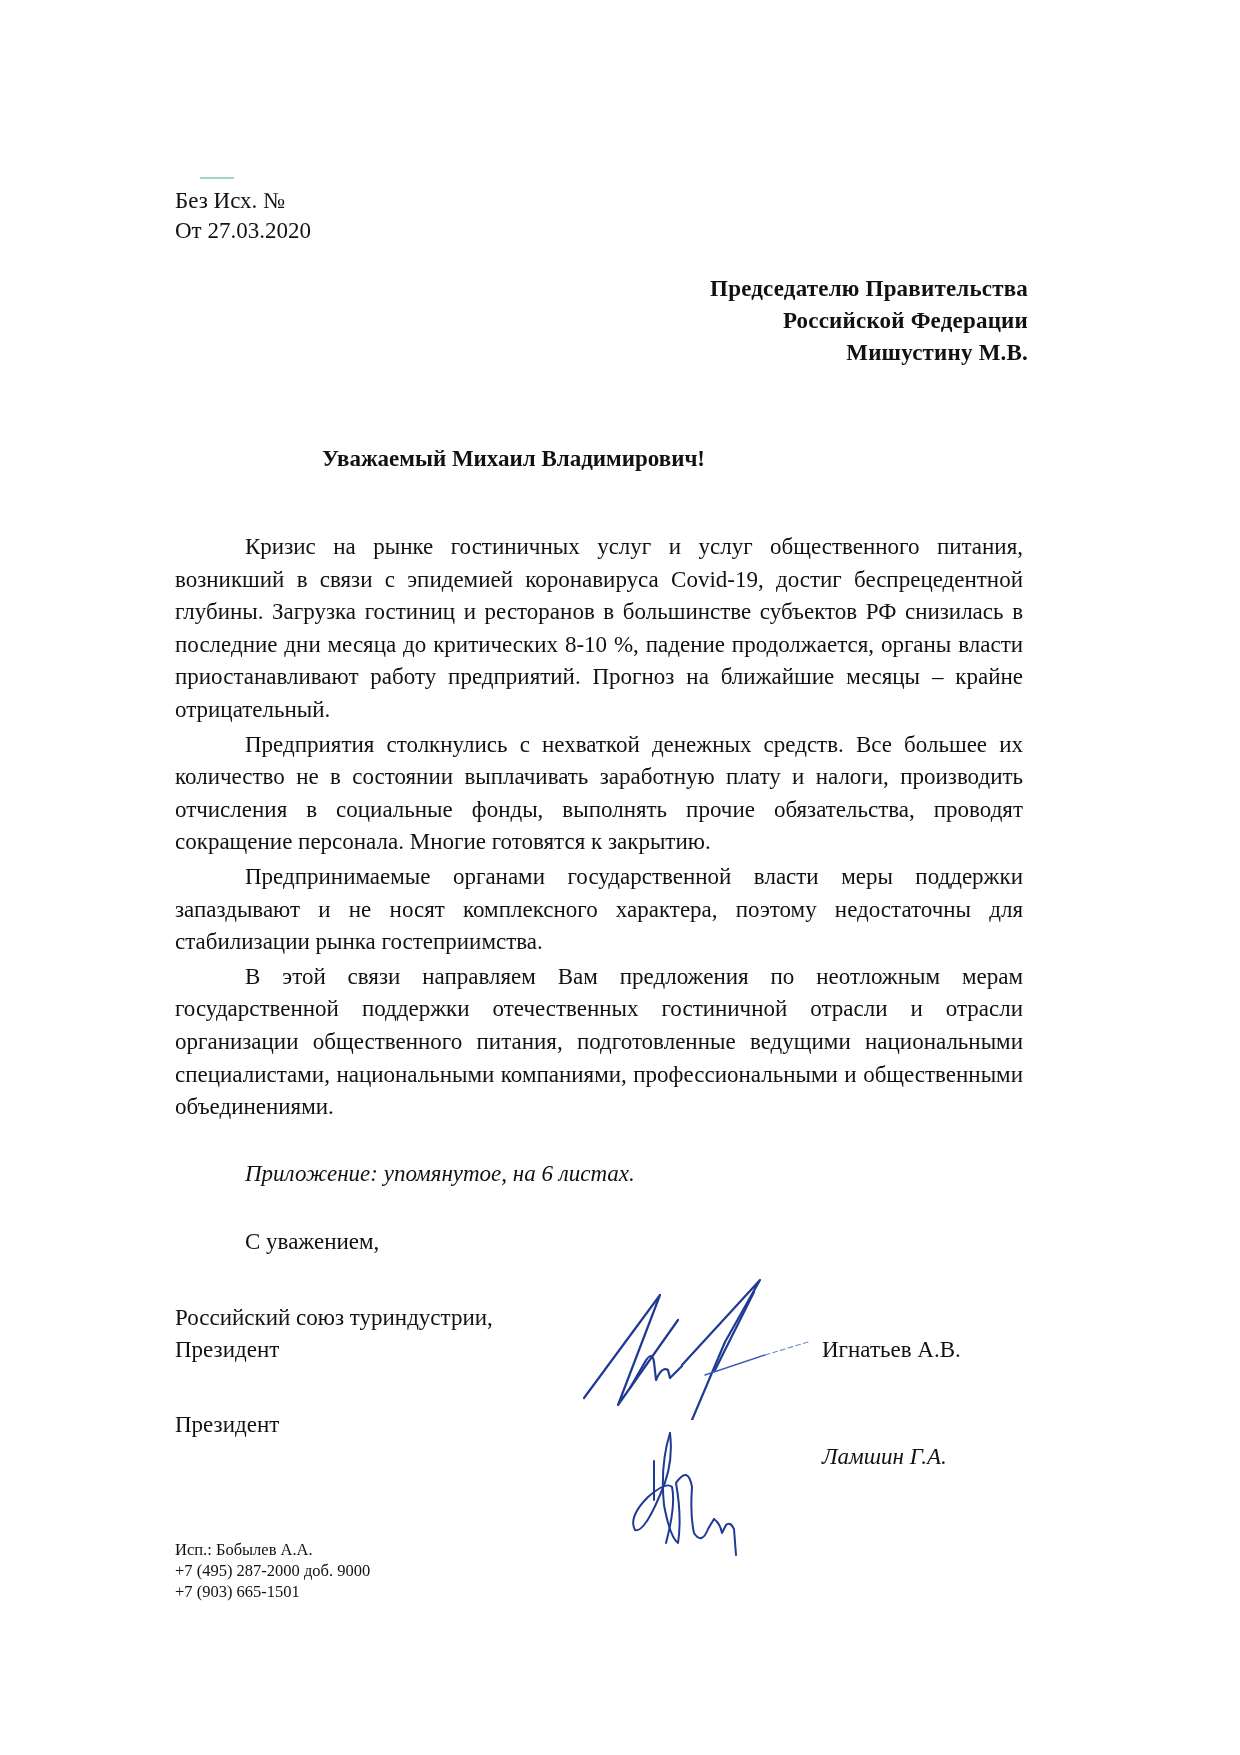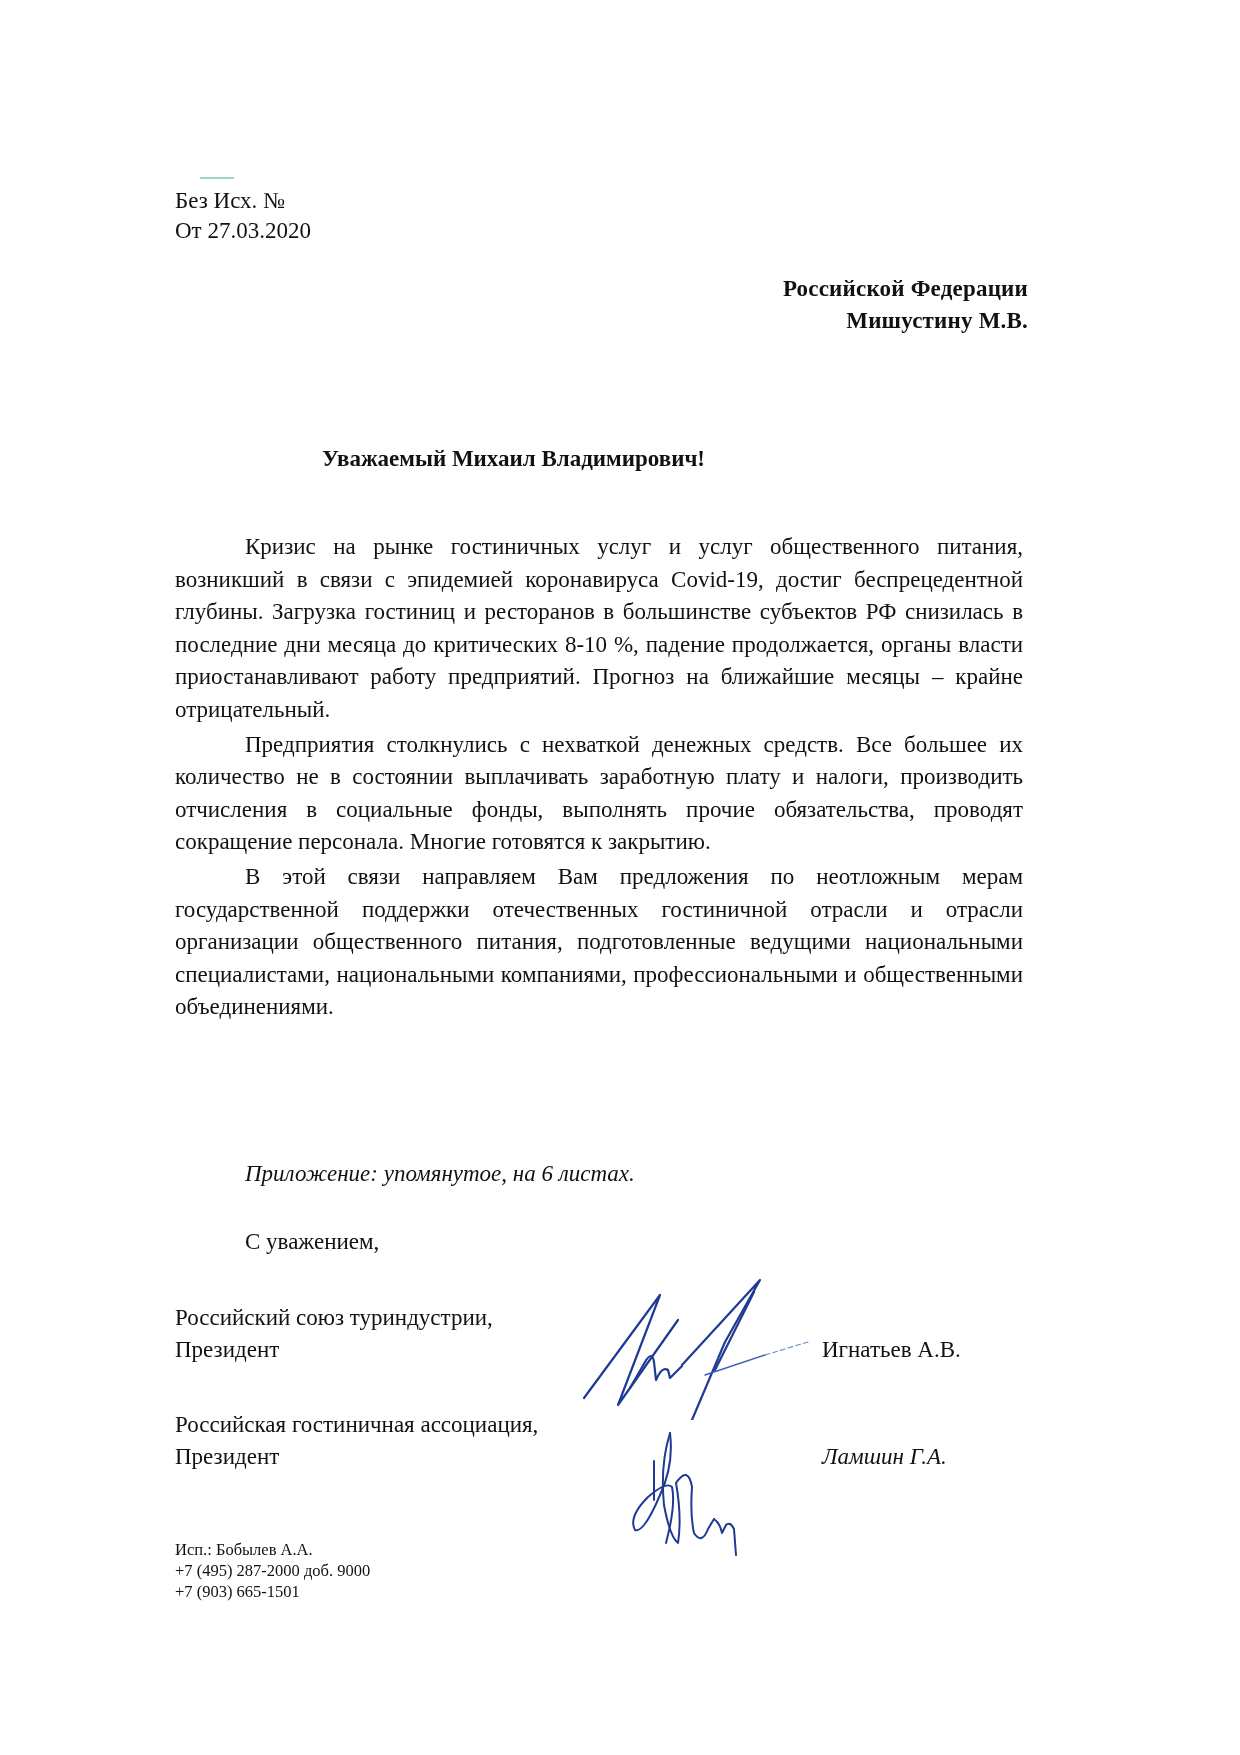"Председателю Правительства" div { html: none -> <div>Председателю Правительства</div> }
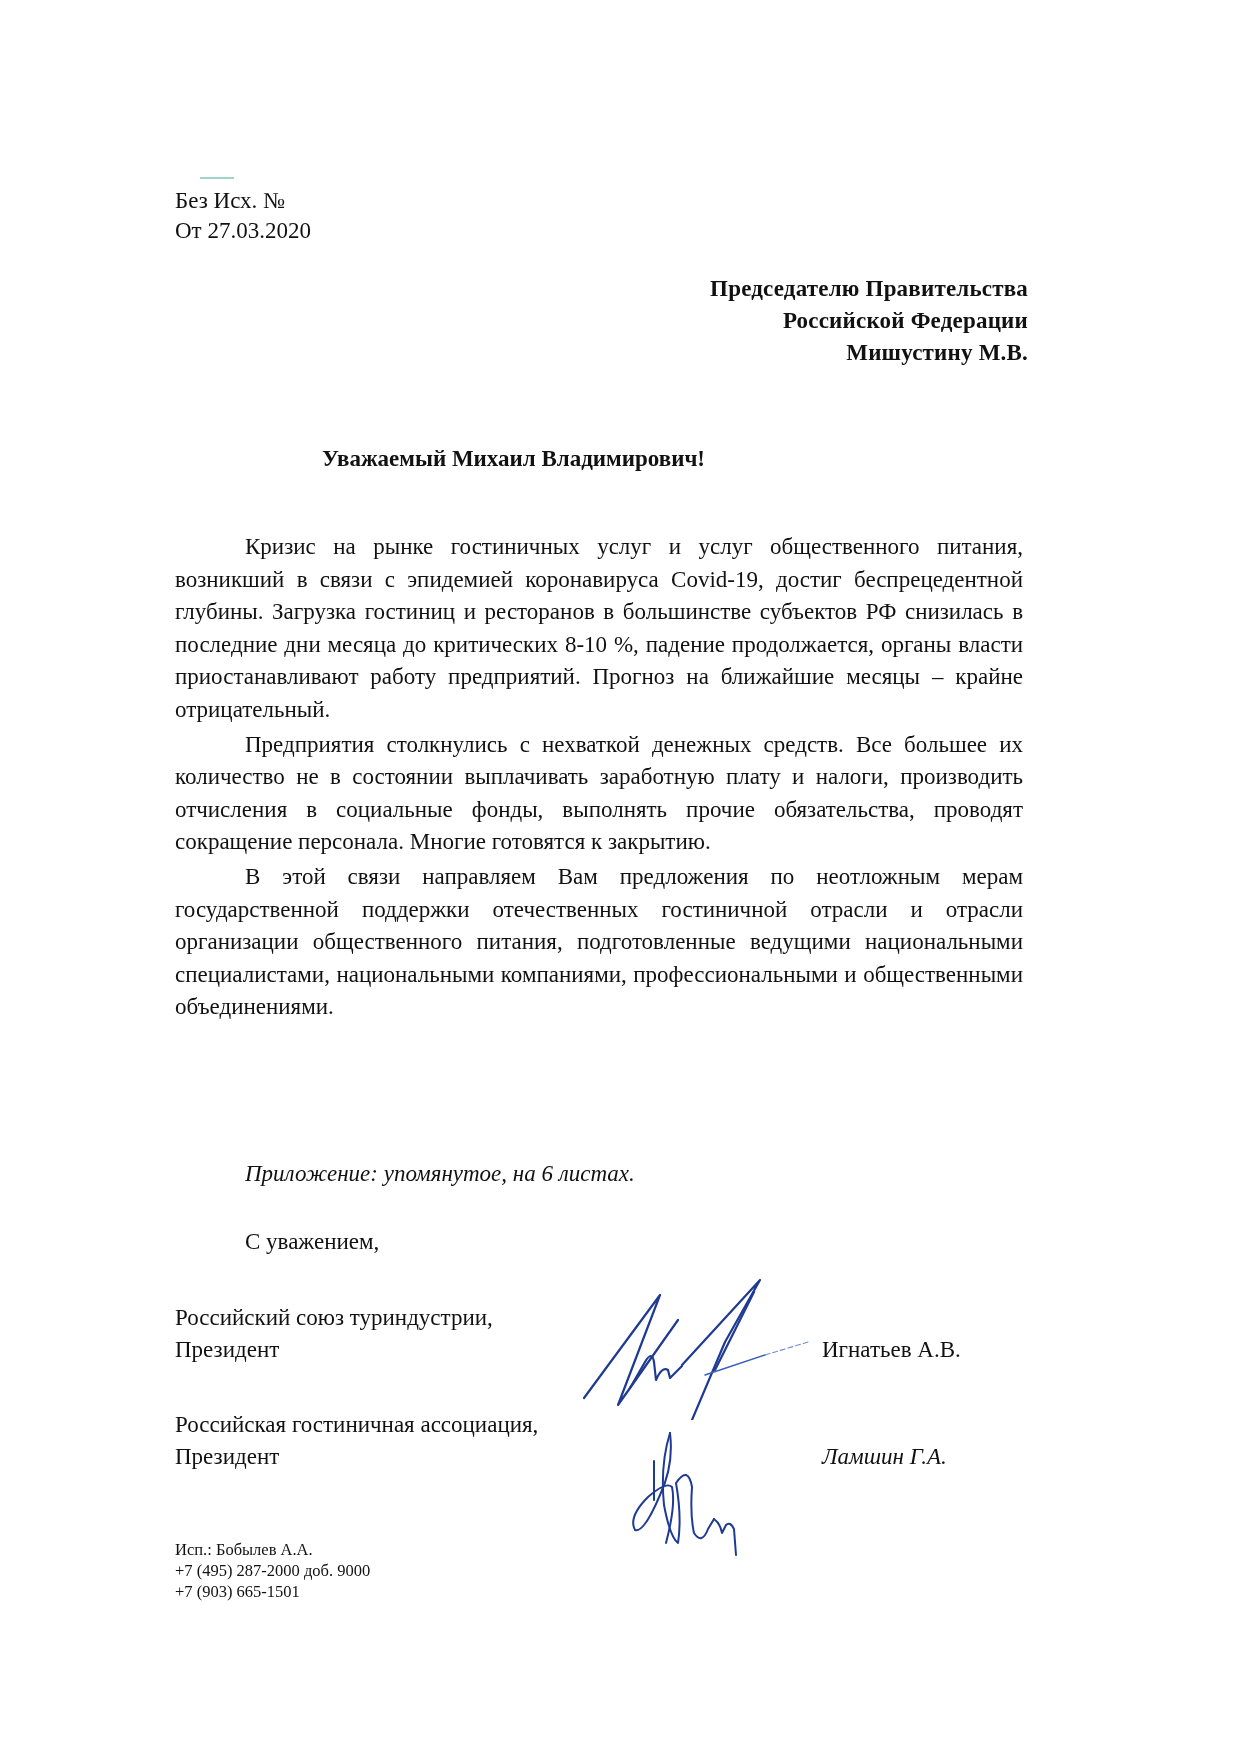"Предпринимаемые органами государственной" p { html: none -> <p>Предпринимаемые органами государственной власти меры поддержки запаздывают и не носят комплексного характера, поэтому недостаточны для стабилизации рынка гостеприимства.</p> }
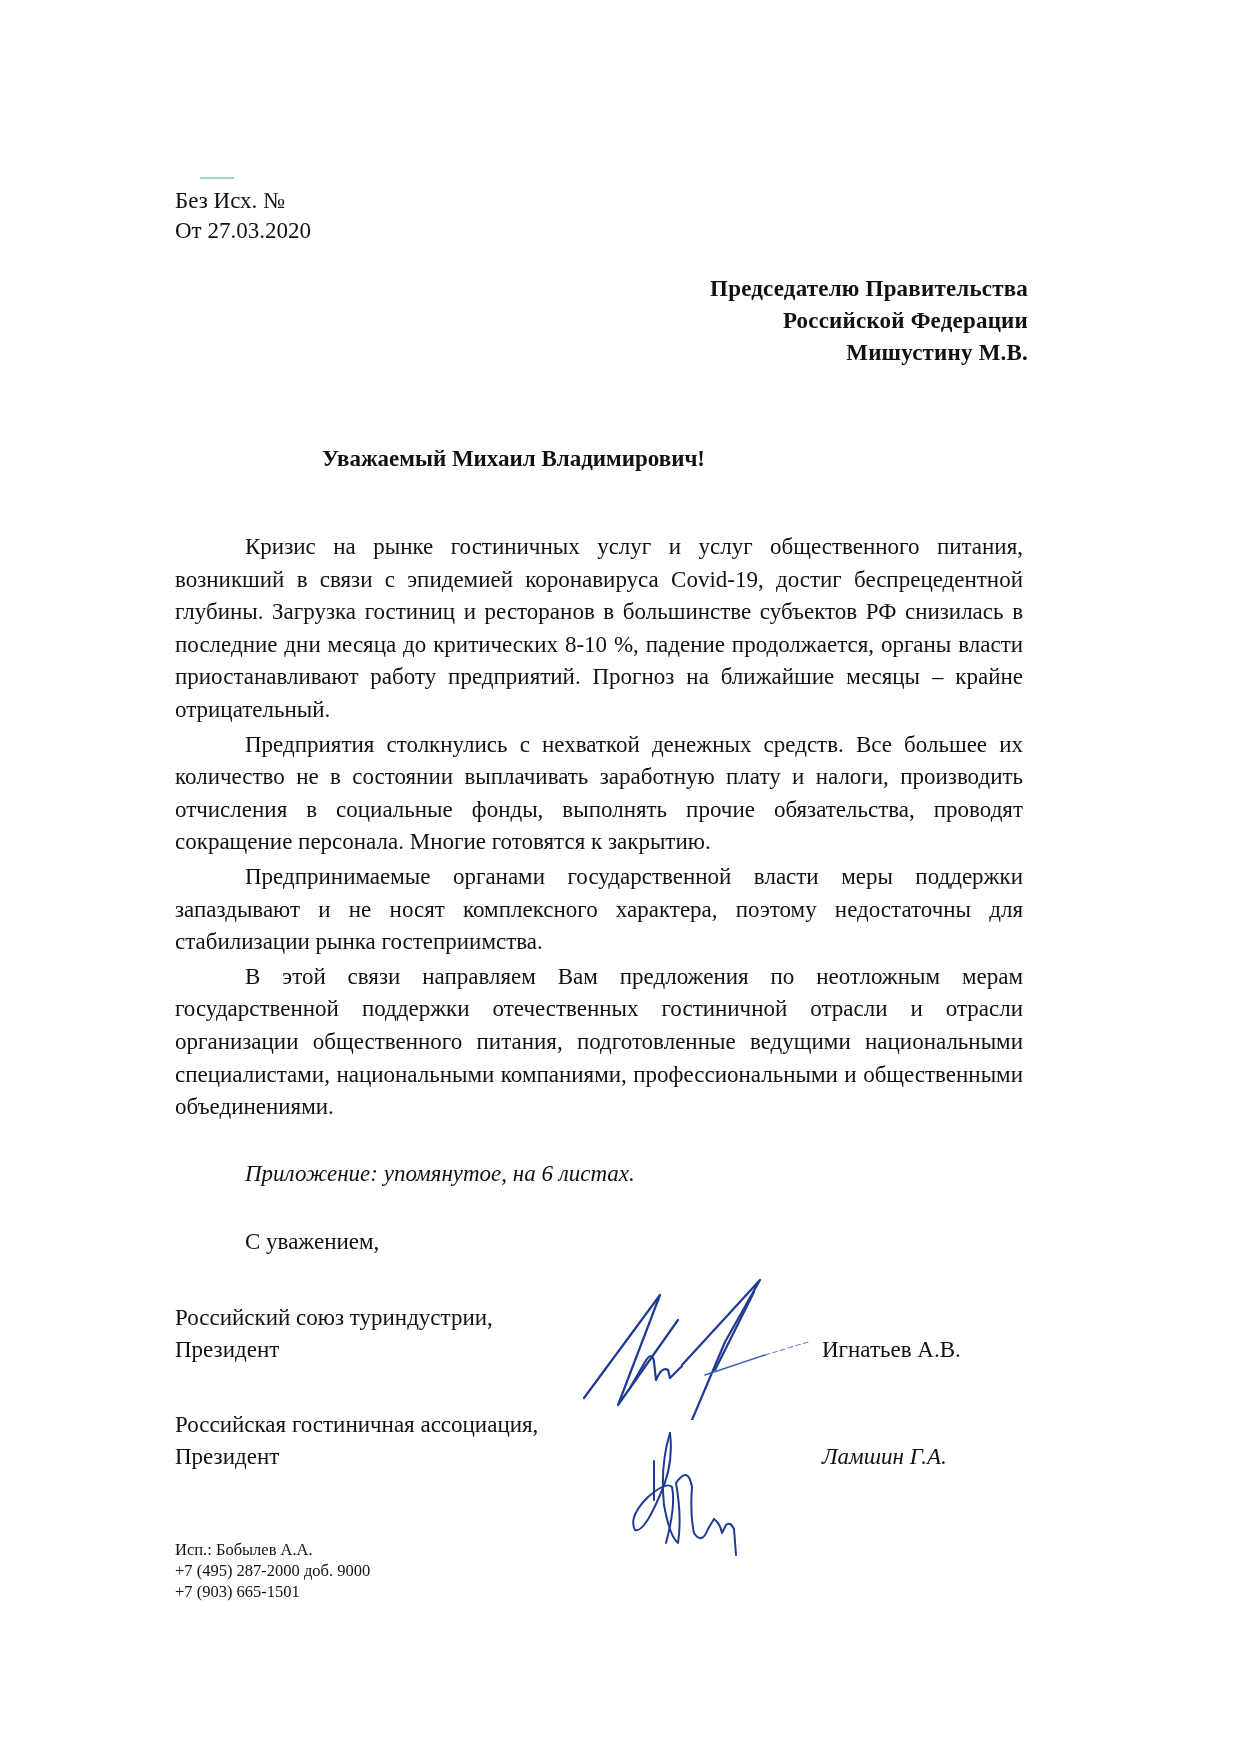"Российская гостиничная ассоциация," div { html: <div>Российская гостиничная ассоциация,</div> -> none }
